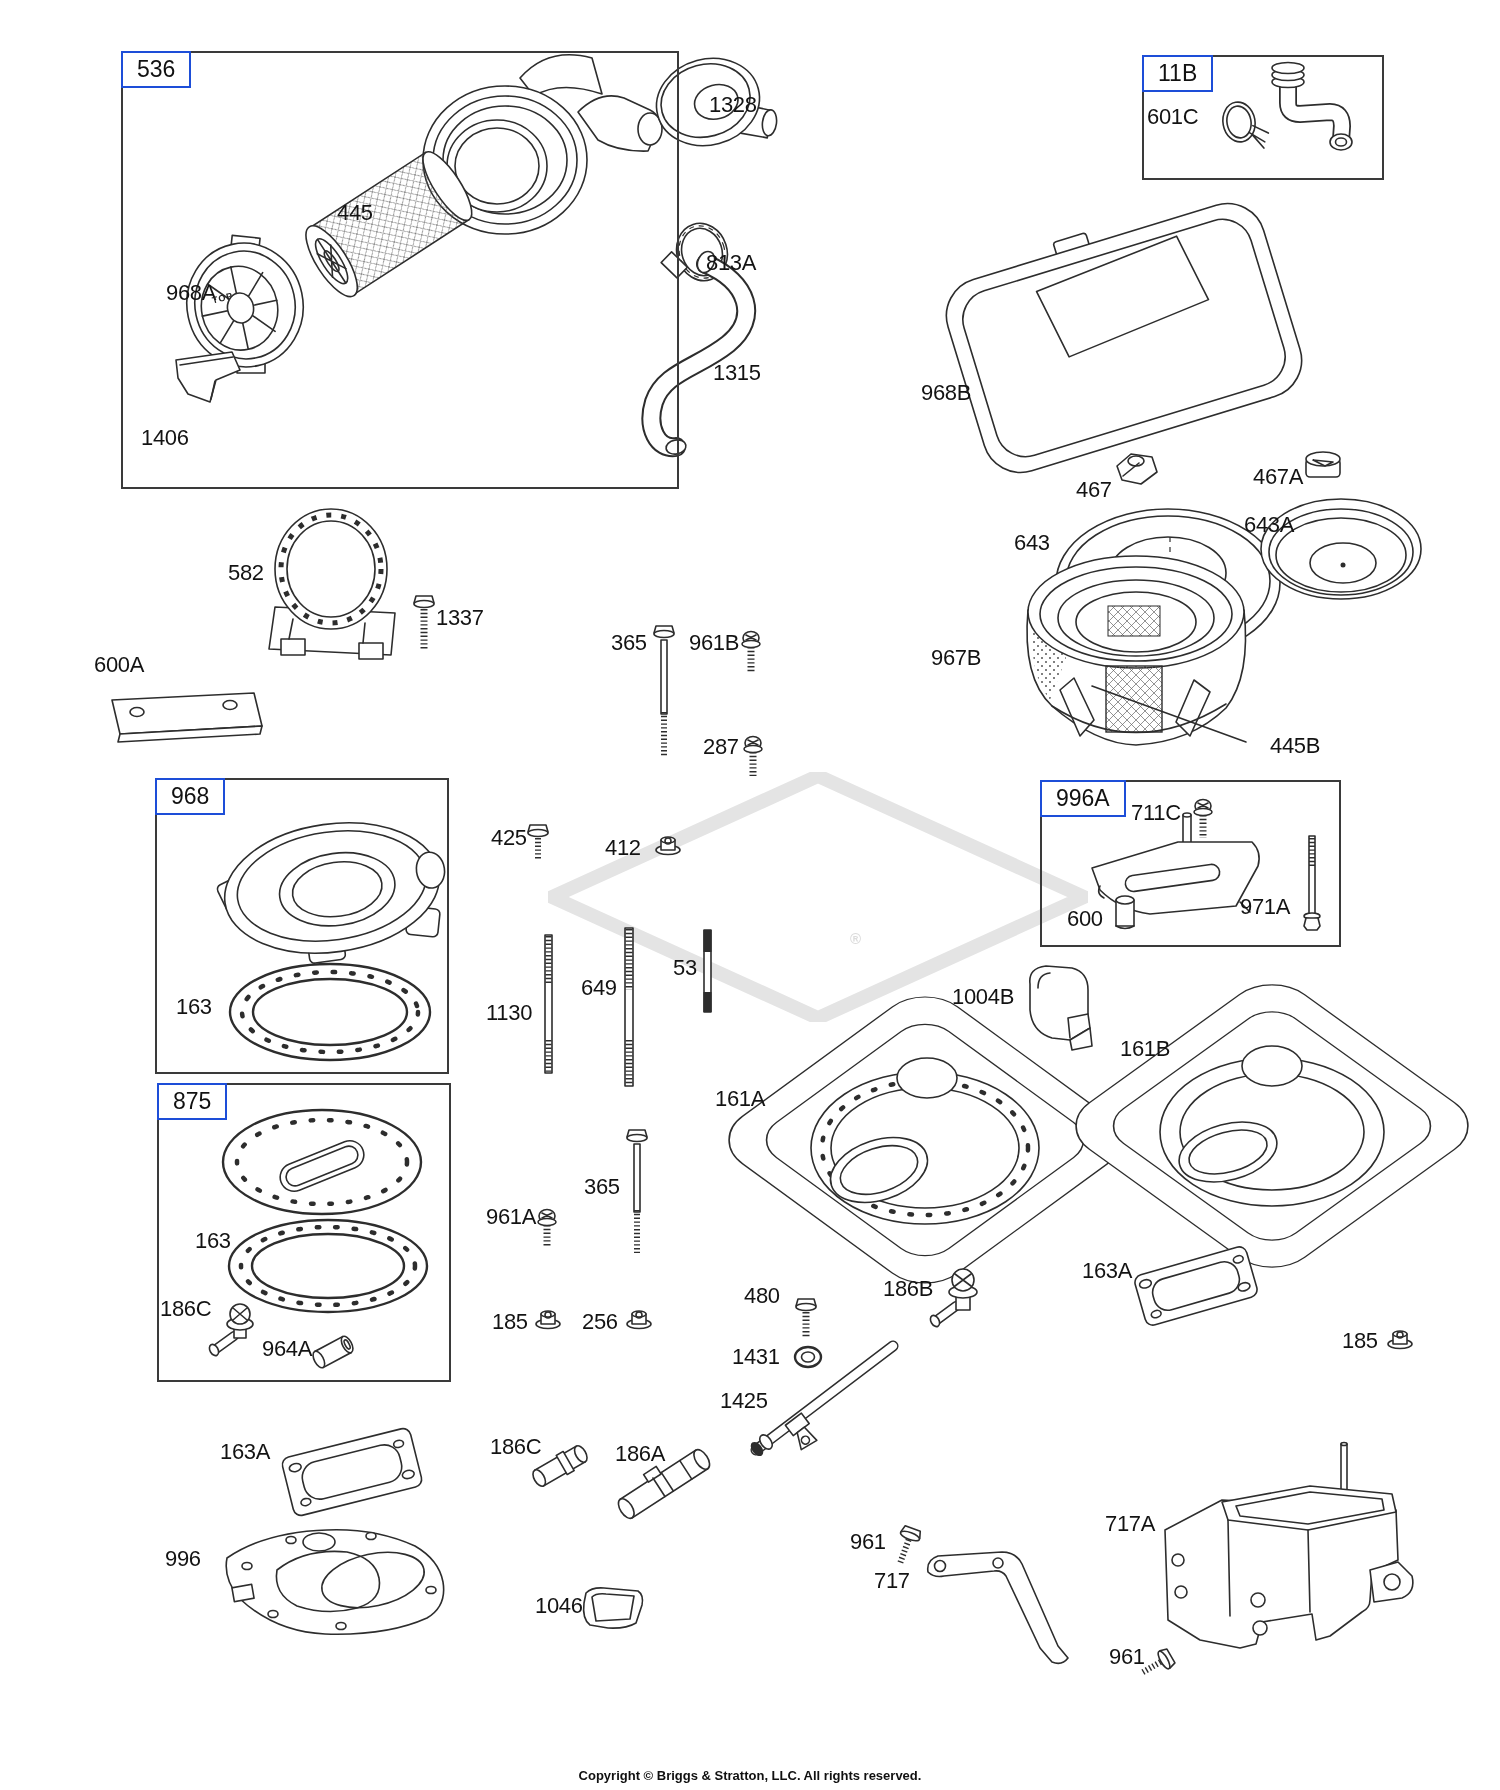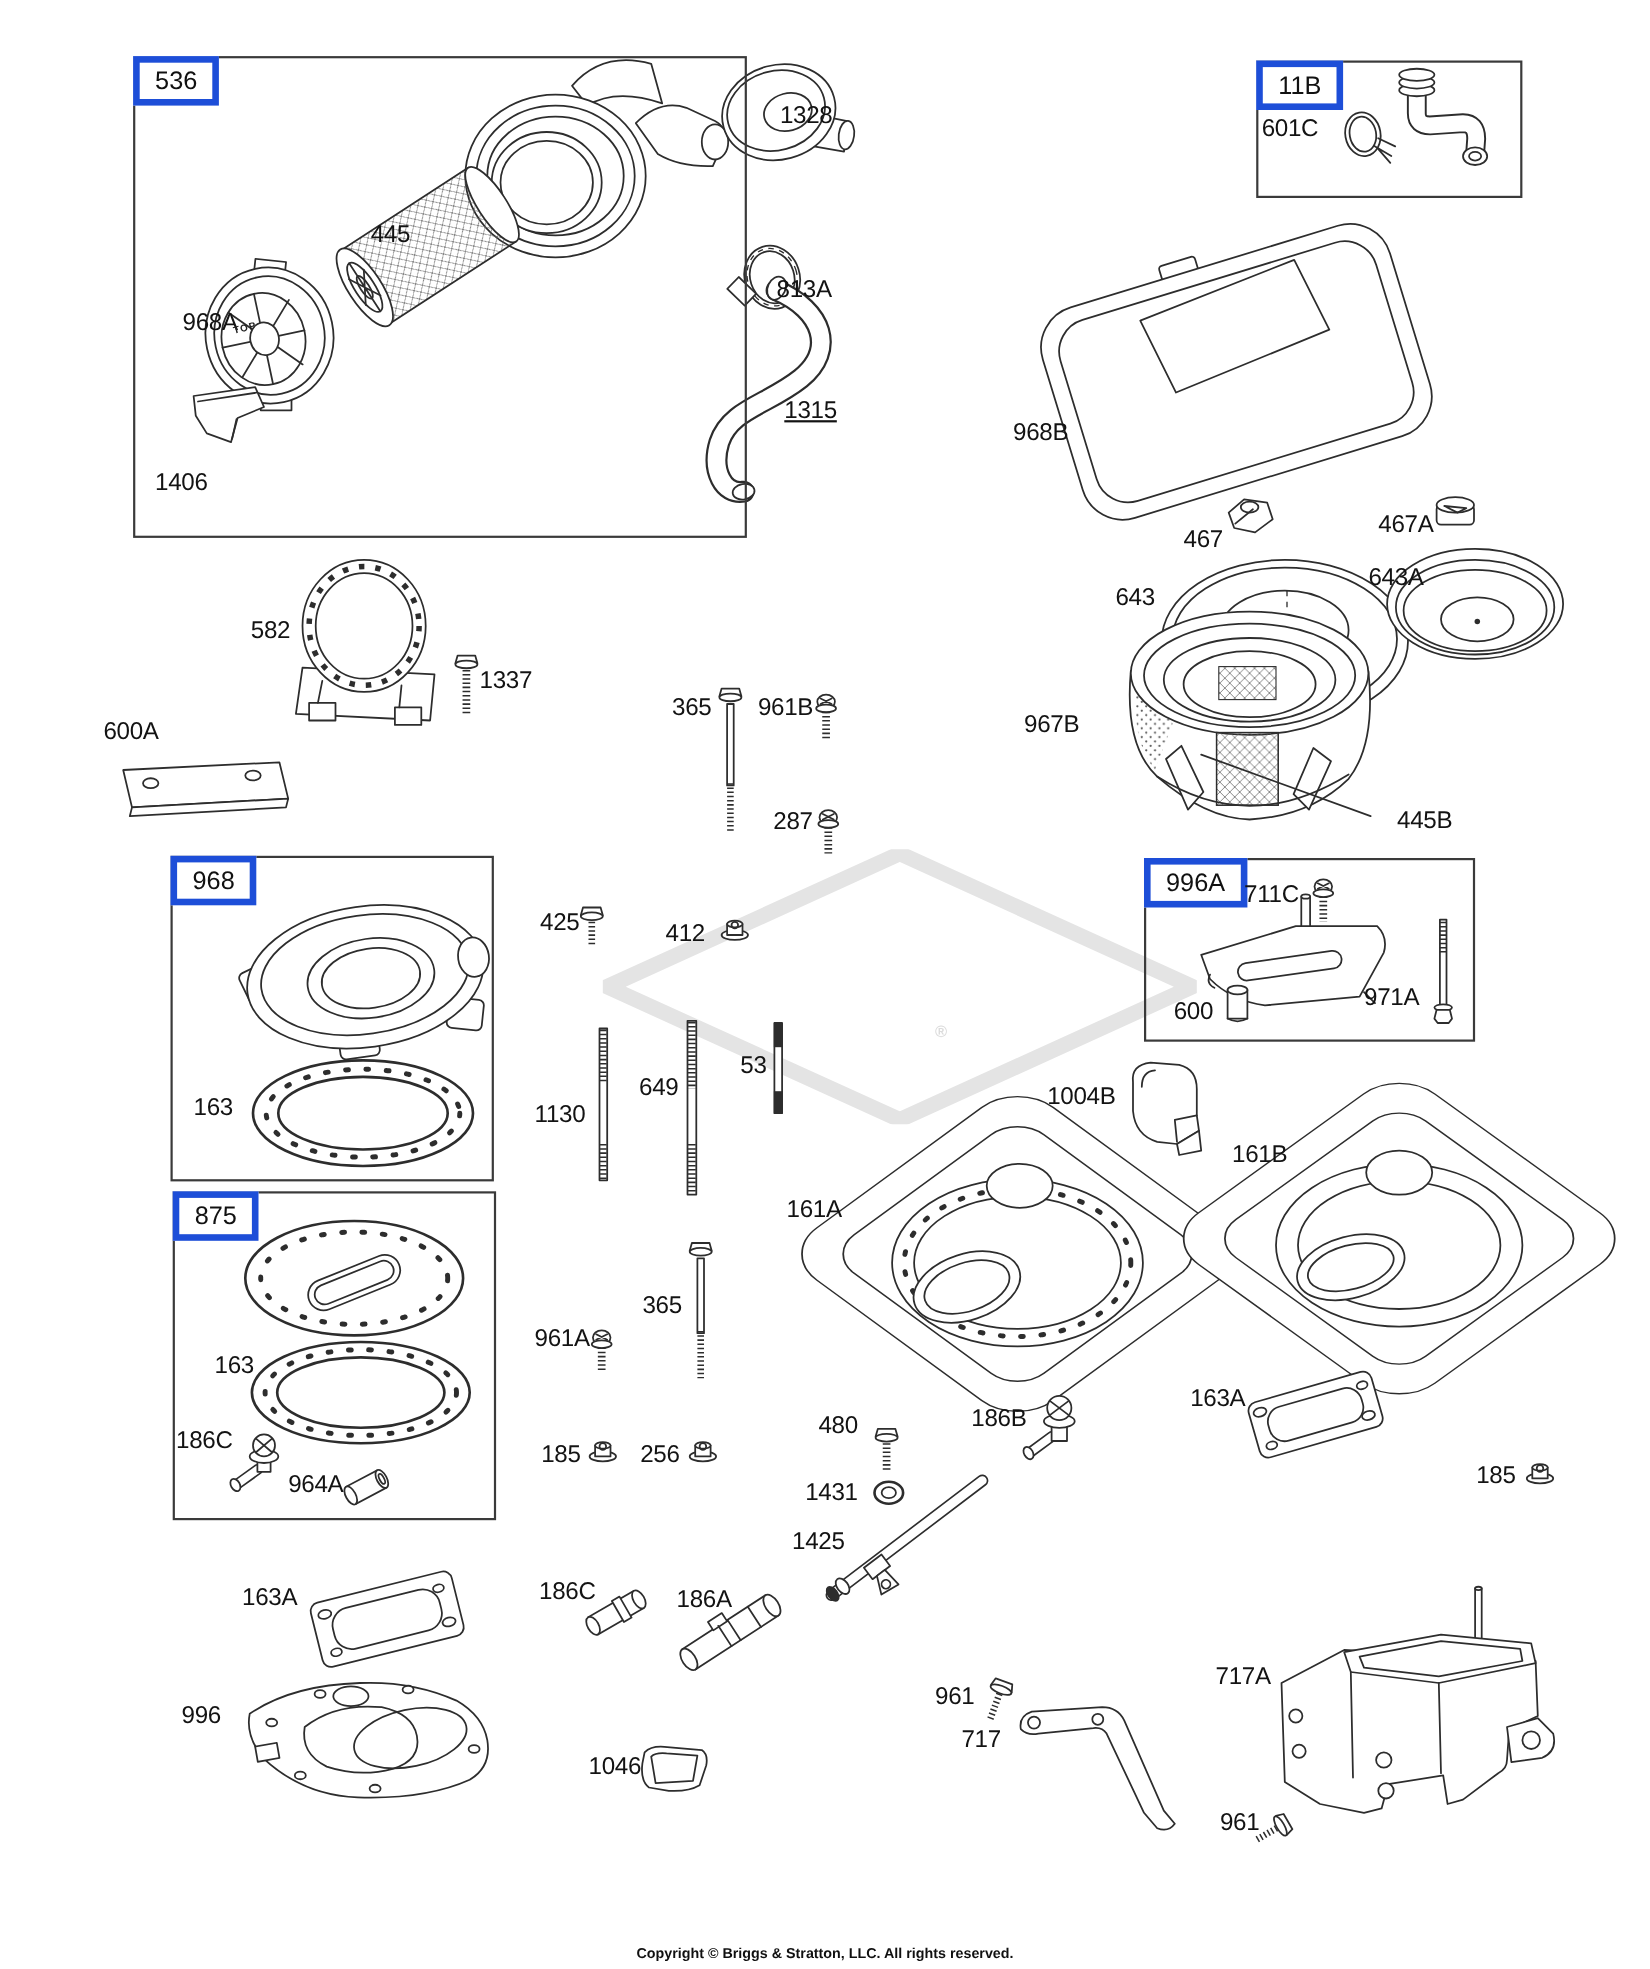"536" .gbox-label { border: 6px solid #1d4ed8 -> 2px solid #1d4ed8 }
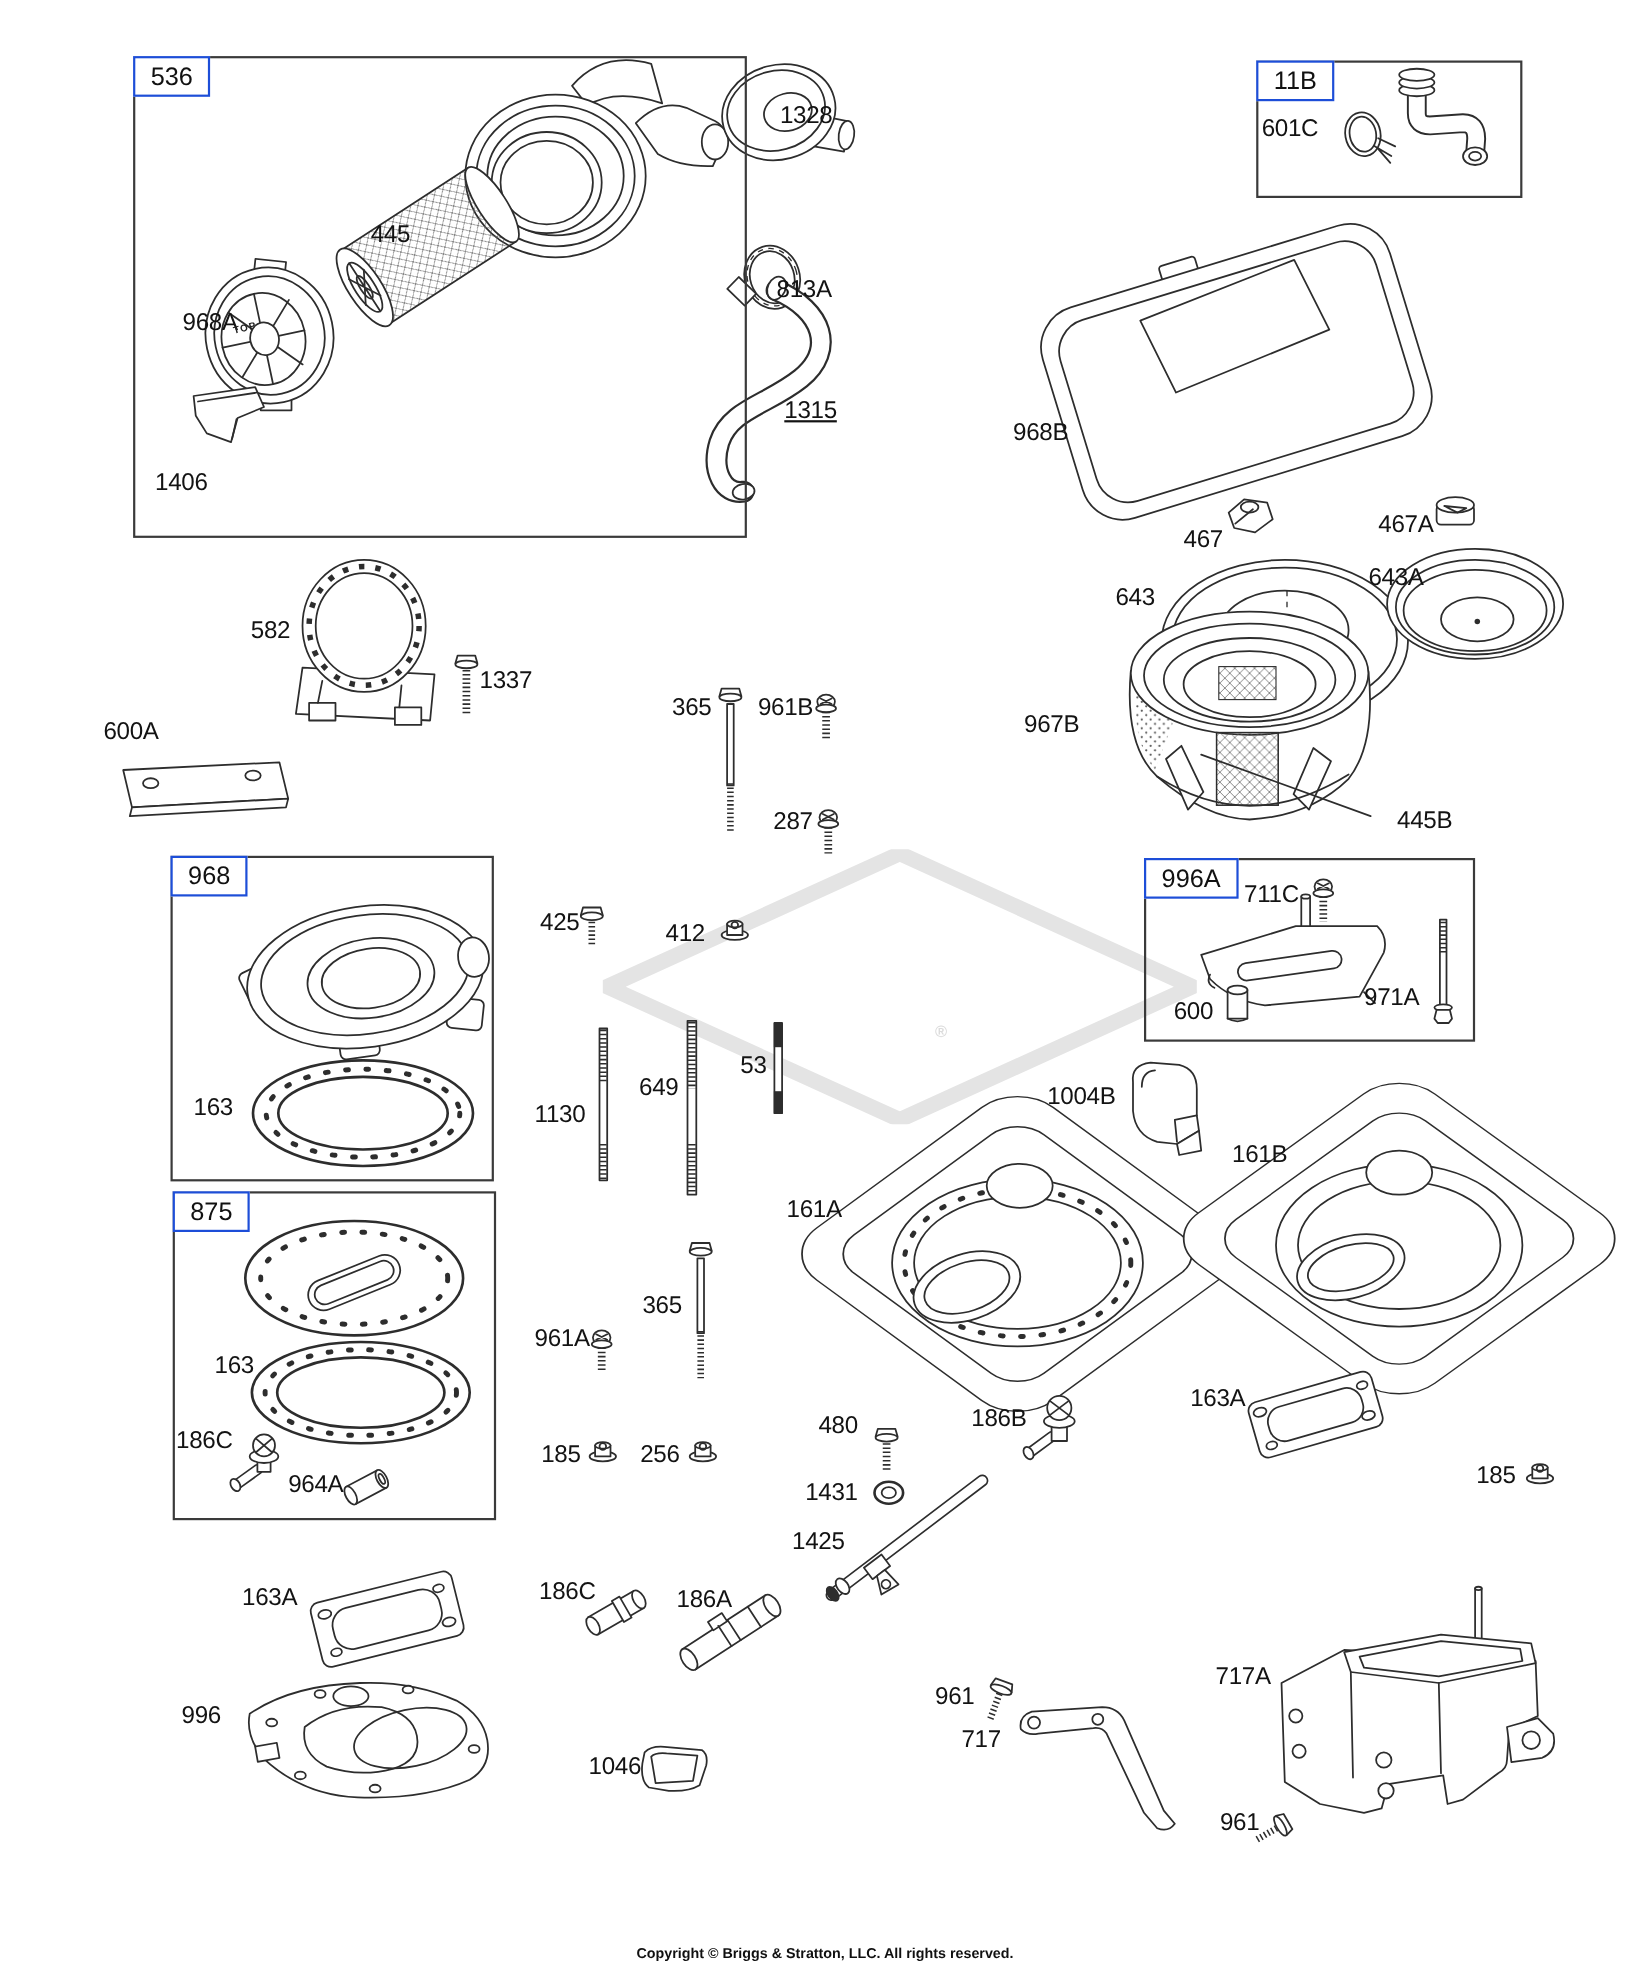"1315" div.callout { text-decoration: underline -> none }
